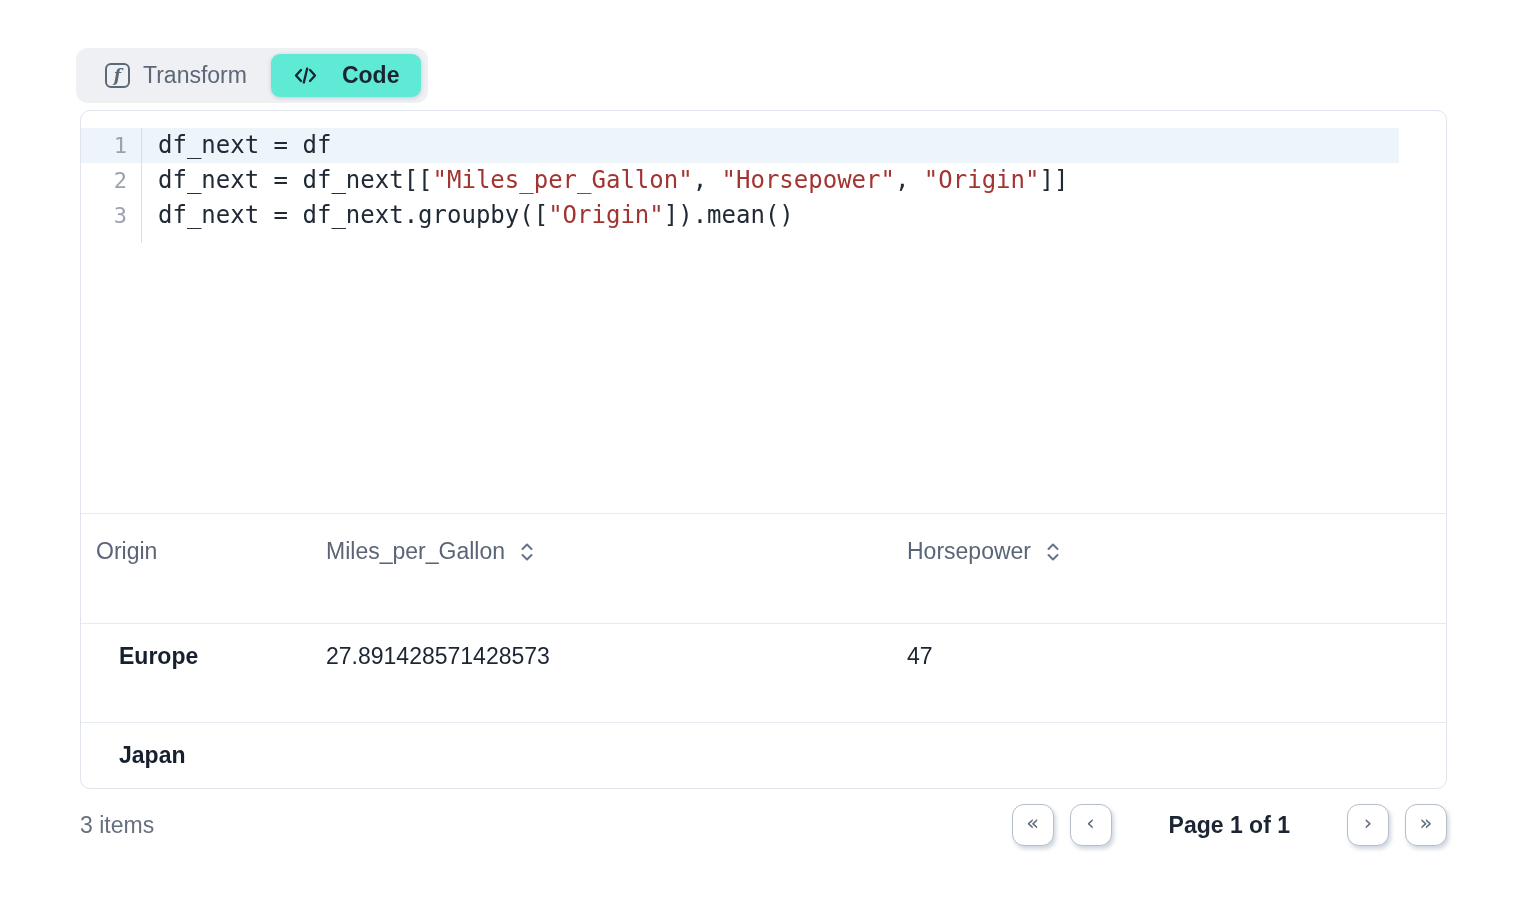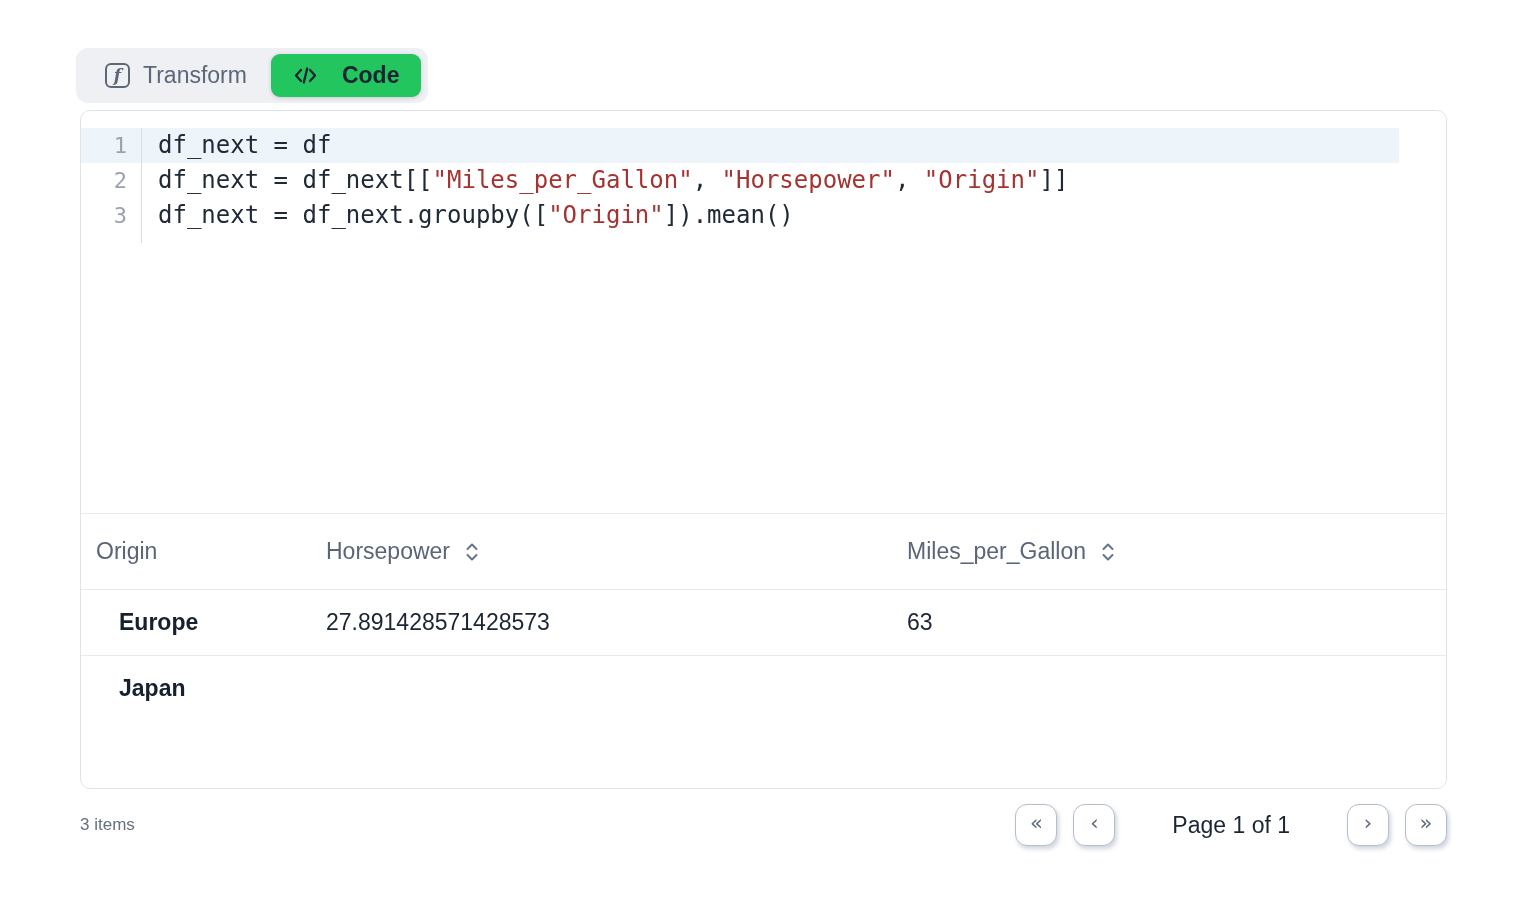"Code" .toggle-btn.active { background: #22c55e -> #5eead4 }
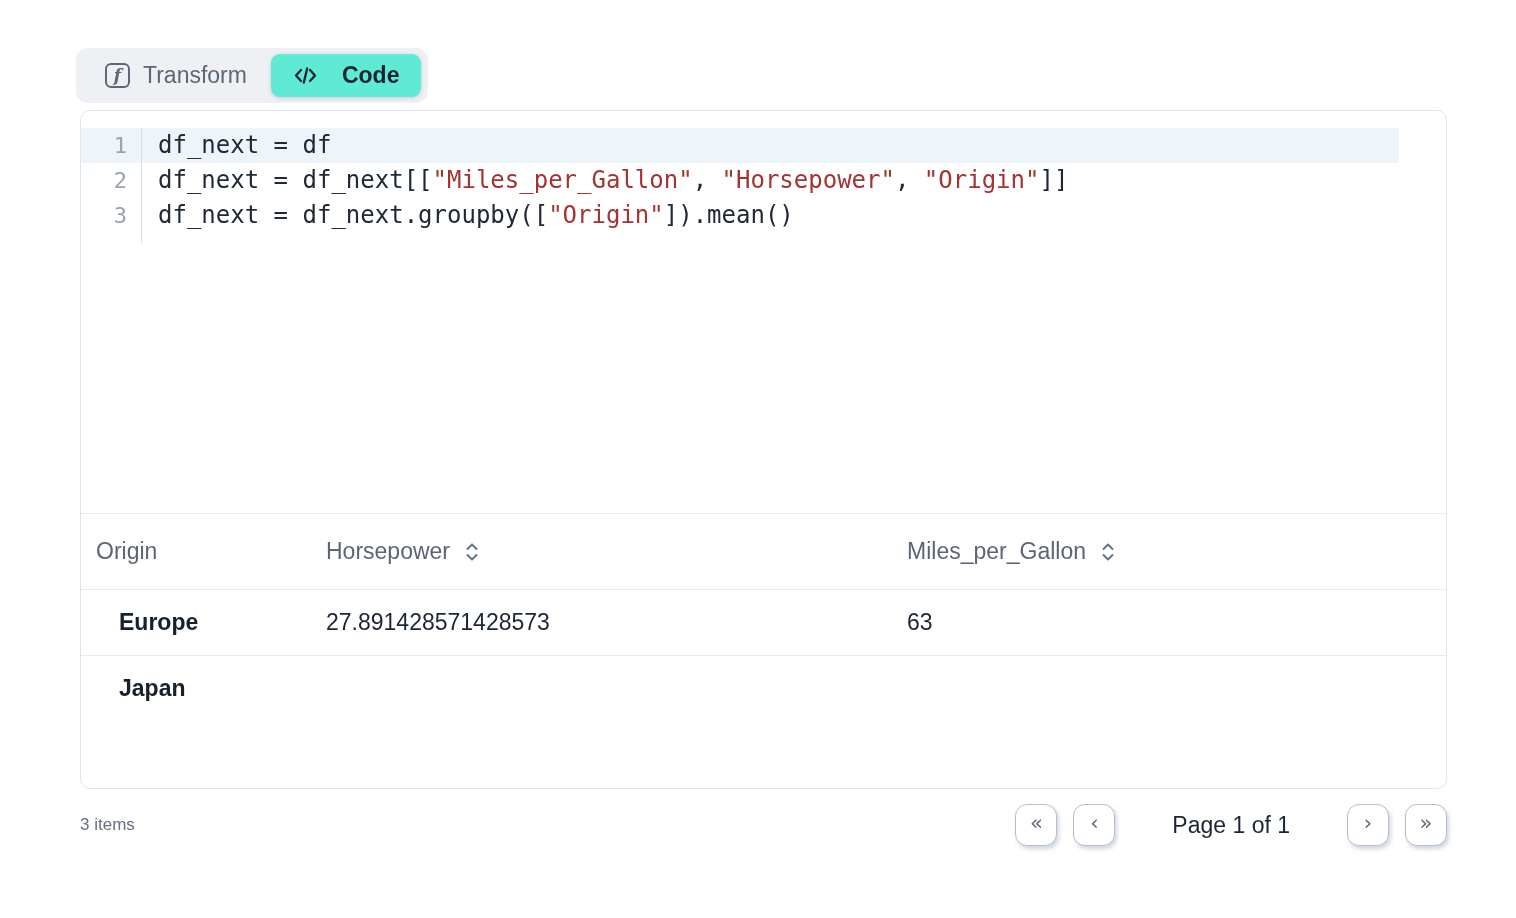"Origin" .data-table { justify-content: none -> space-between }
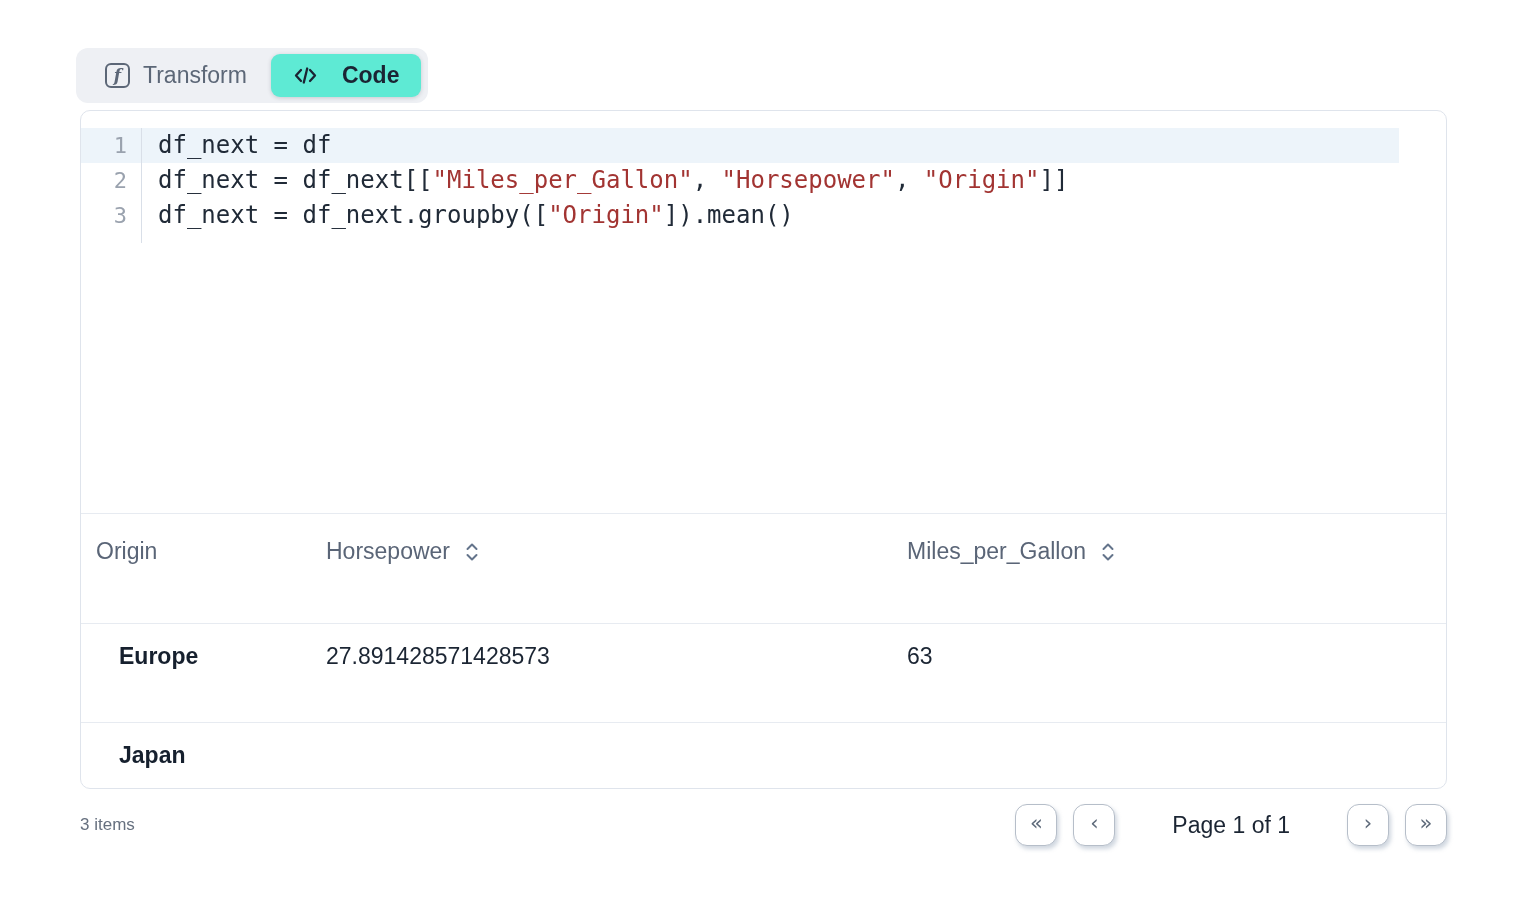"Horsepower" div.head-cell { order: before "Miles_per_Gallon" -> after "Miles_per_Gallon" }
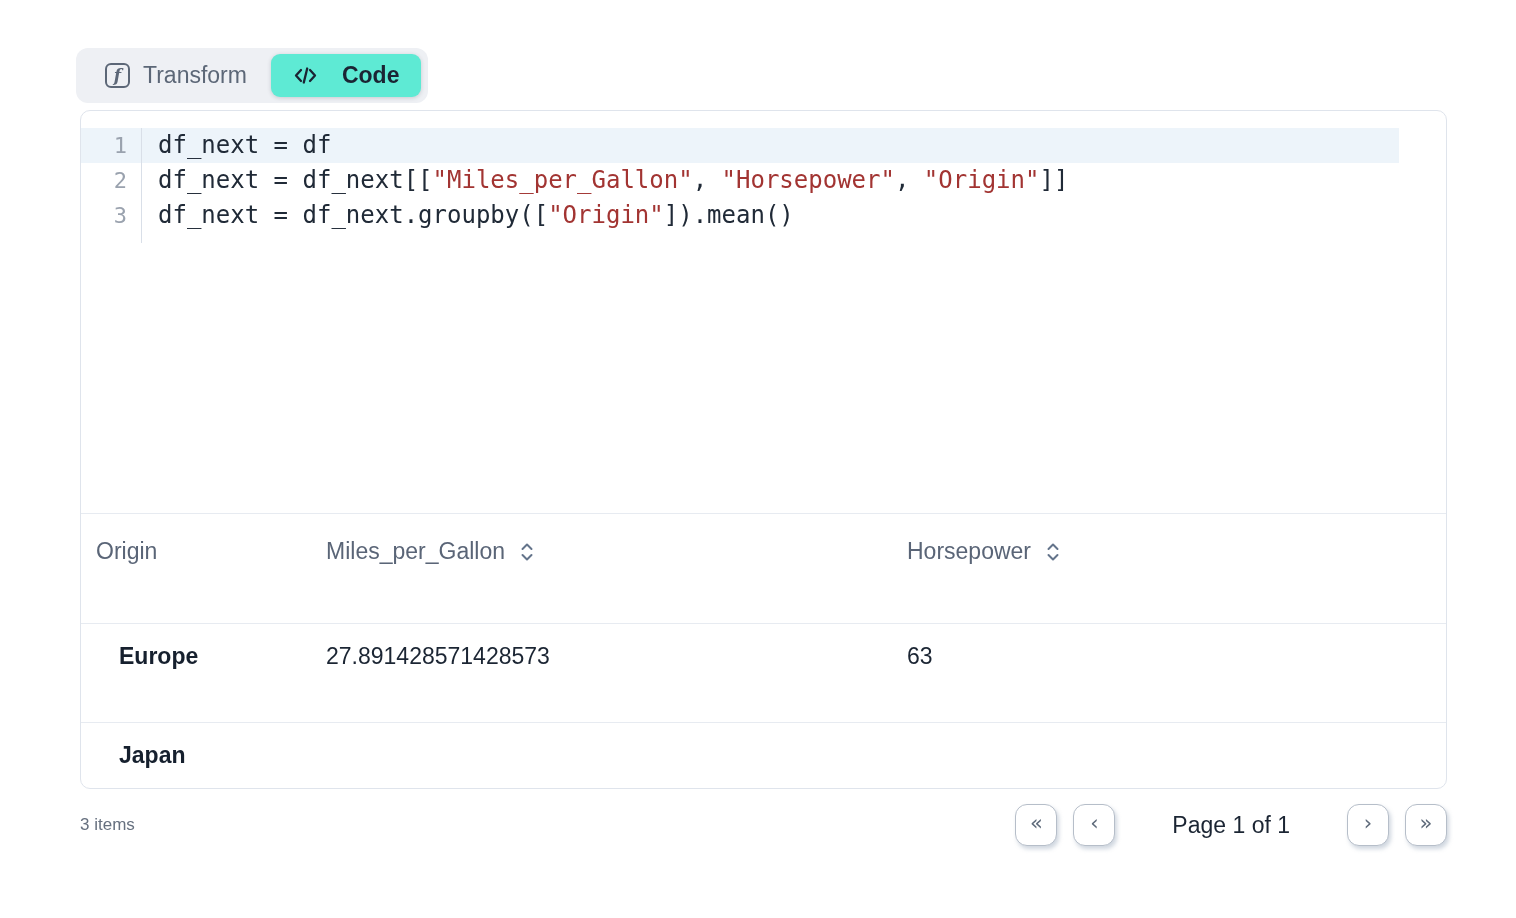"63" div { text: 63 -> 47 }
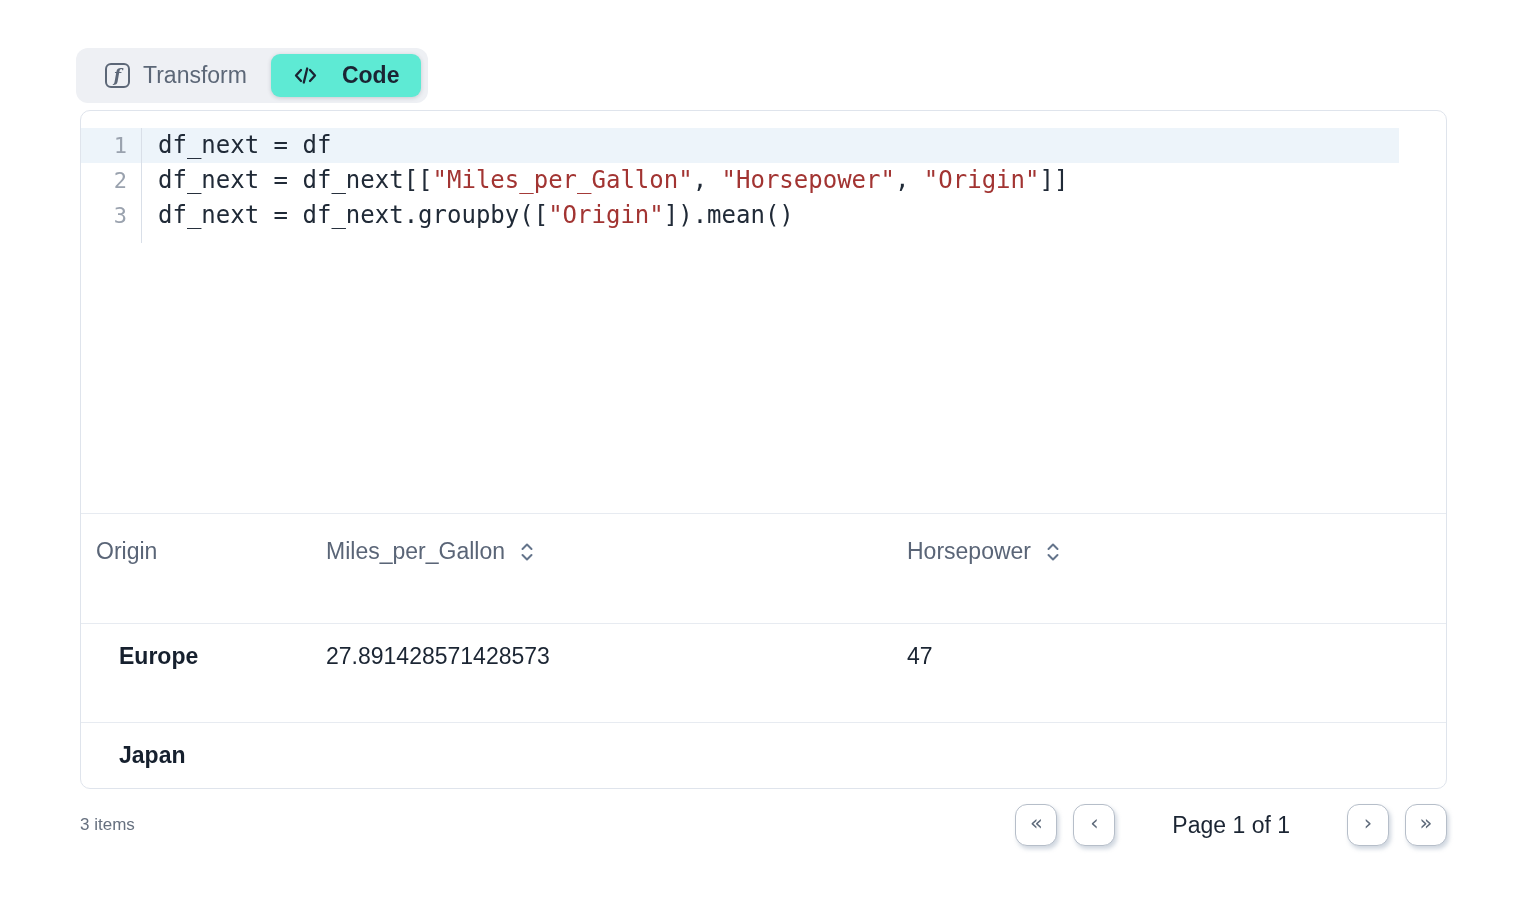"3 items" .items-count { font-size: 17px -> 23px }
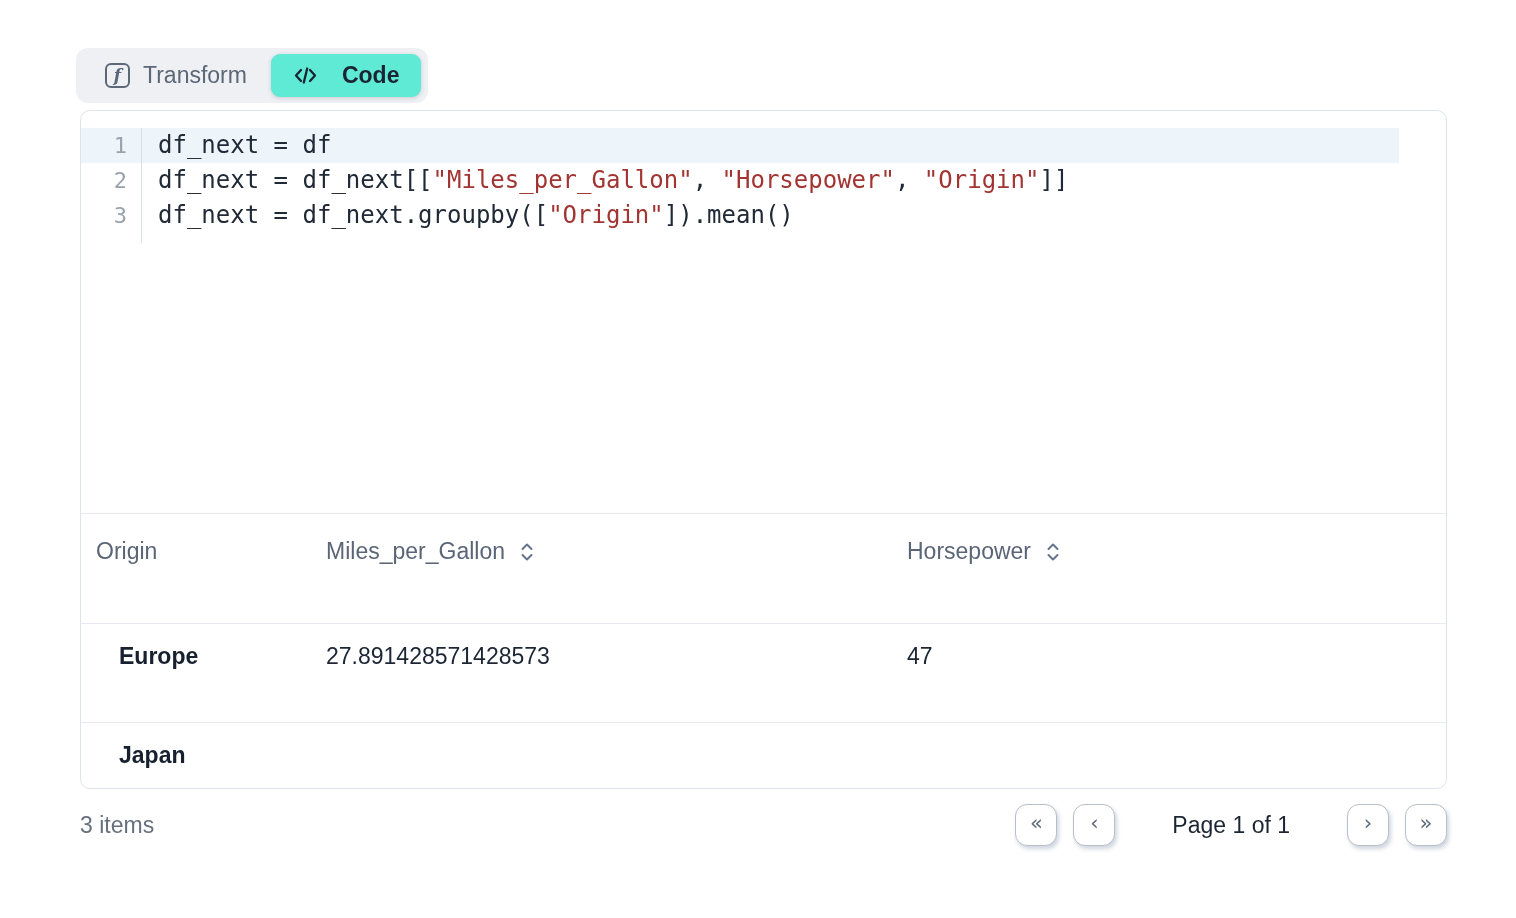"Page 1 of 1" .page-label { font-weight: 400 -> 700 }
